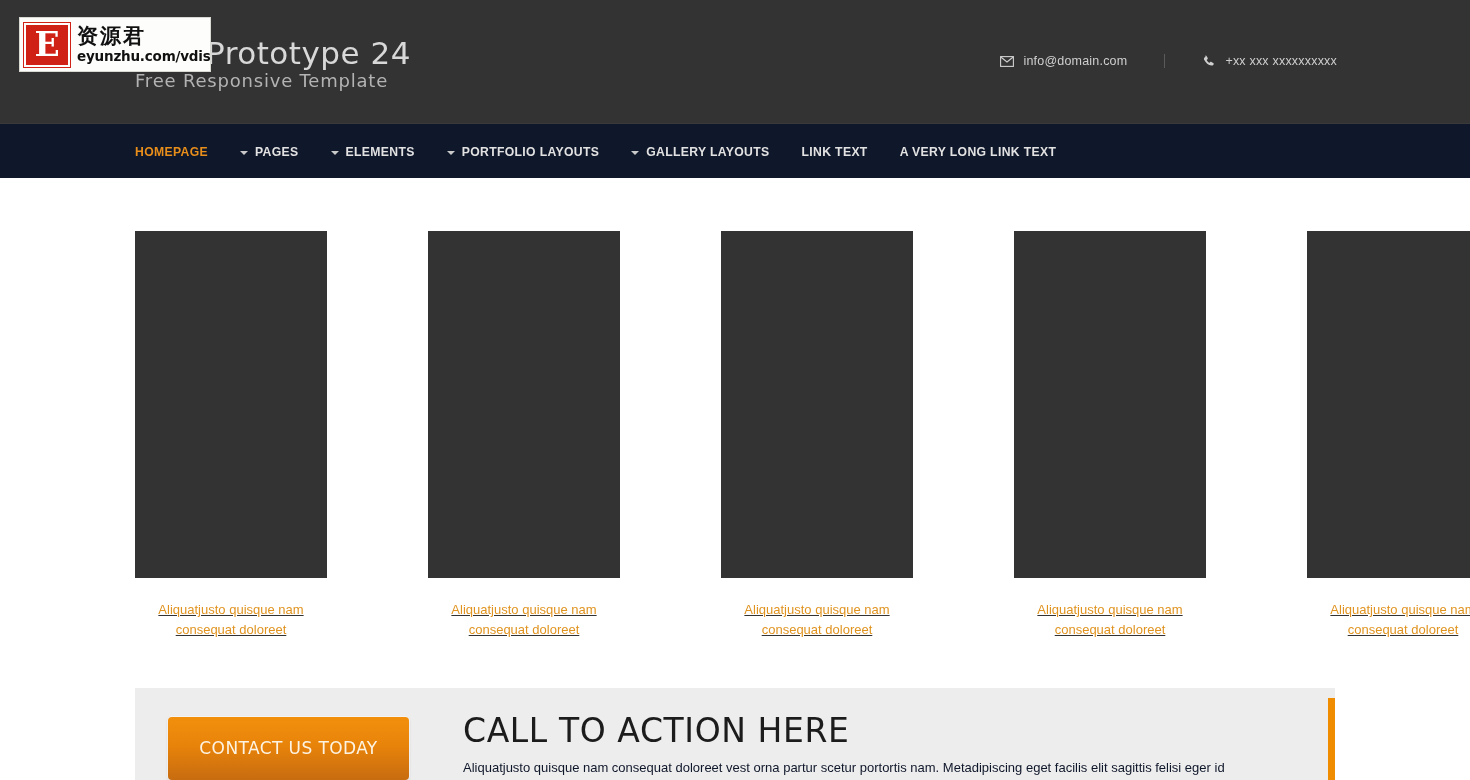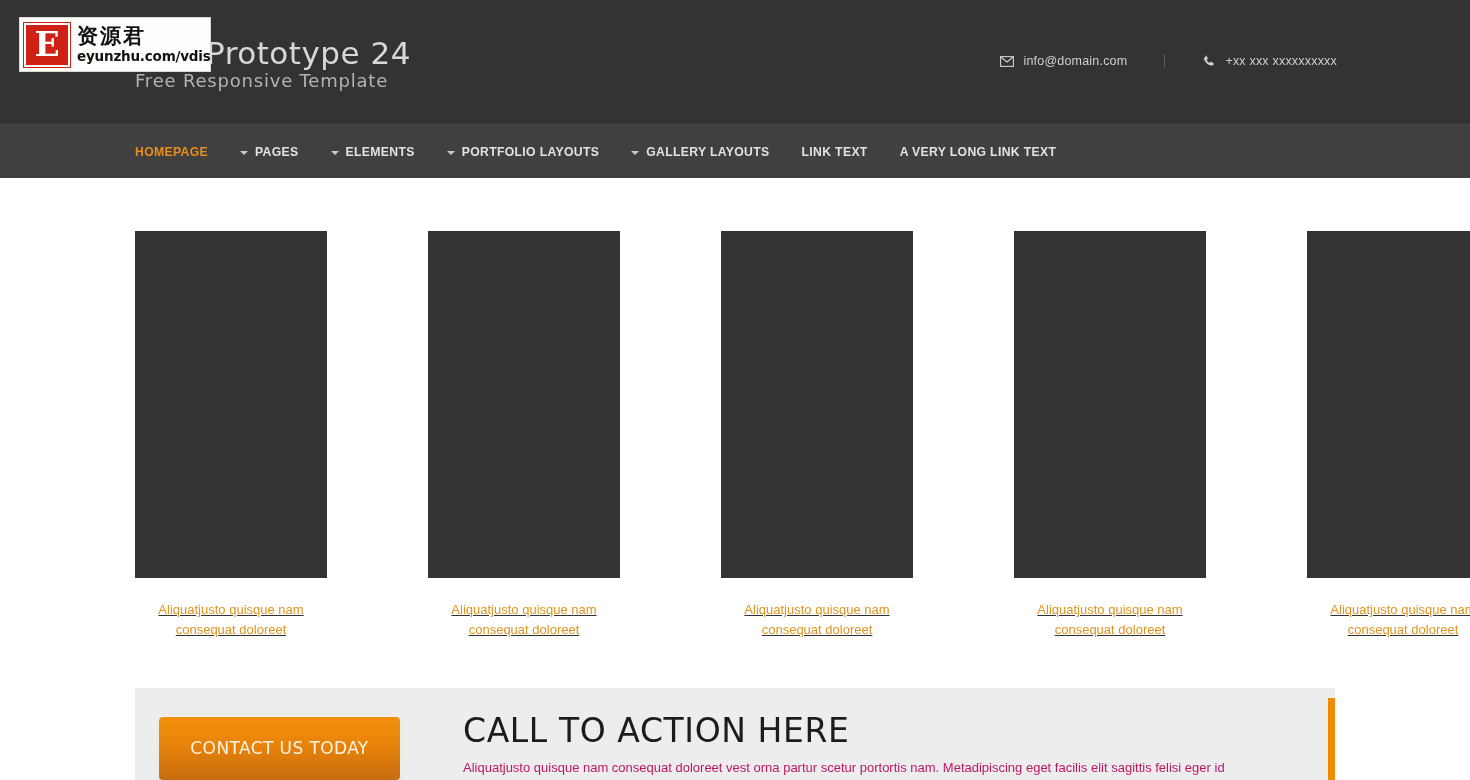"HOMEPAGE" .nav-bar { background: #404040 -> #0f172a }
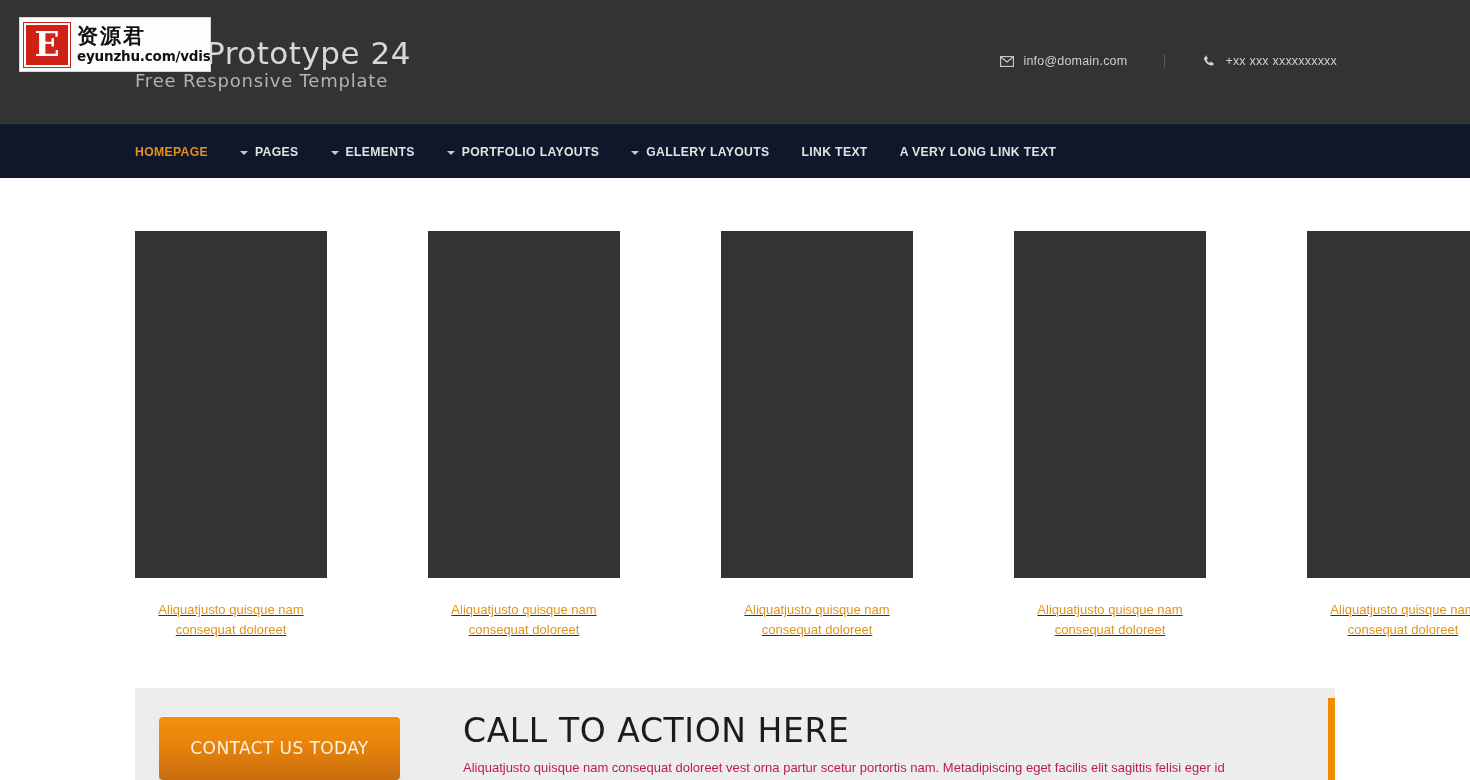"CONTACT US TODAY" .cta-btn { left: 24px -> 33px }
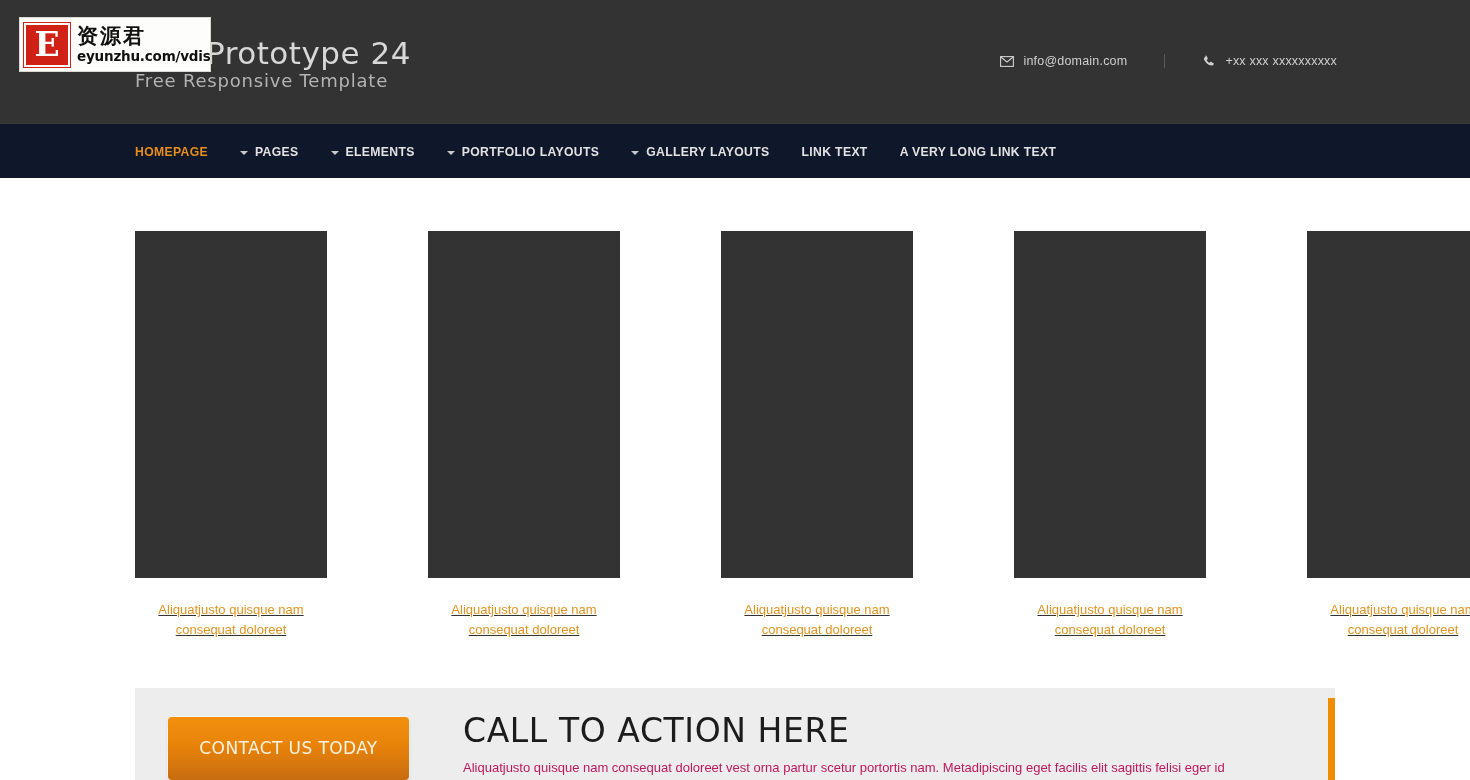"Aliquatjusto quisque nam consequat doloreet vest" .cta-body { color: #be185d -> #0f172a }
